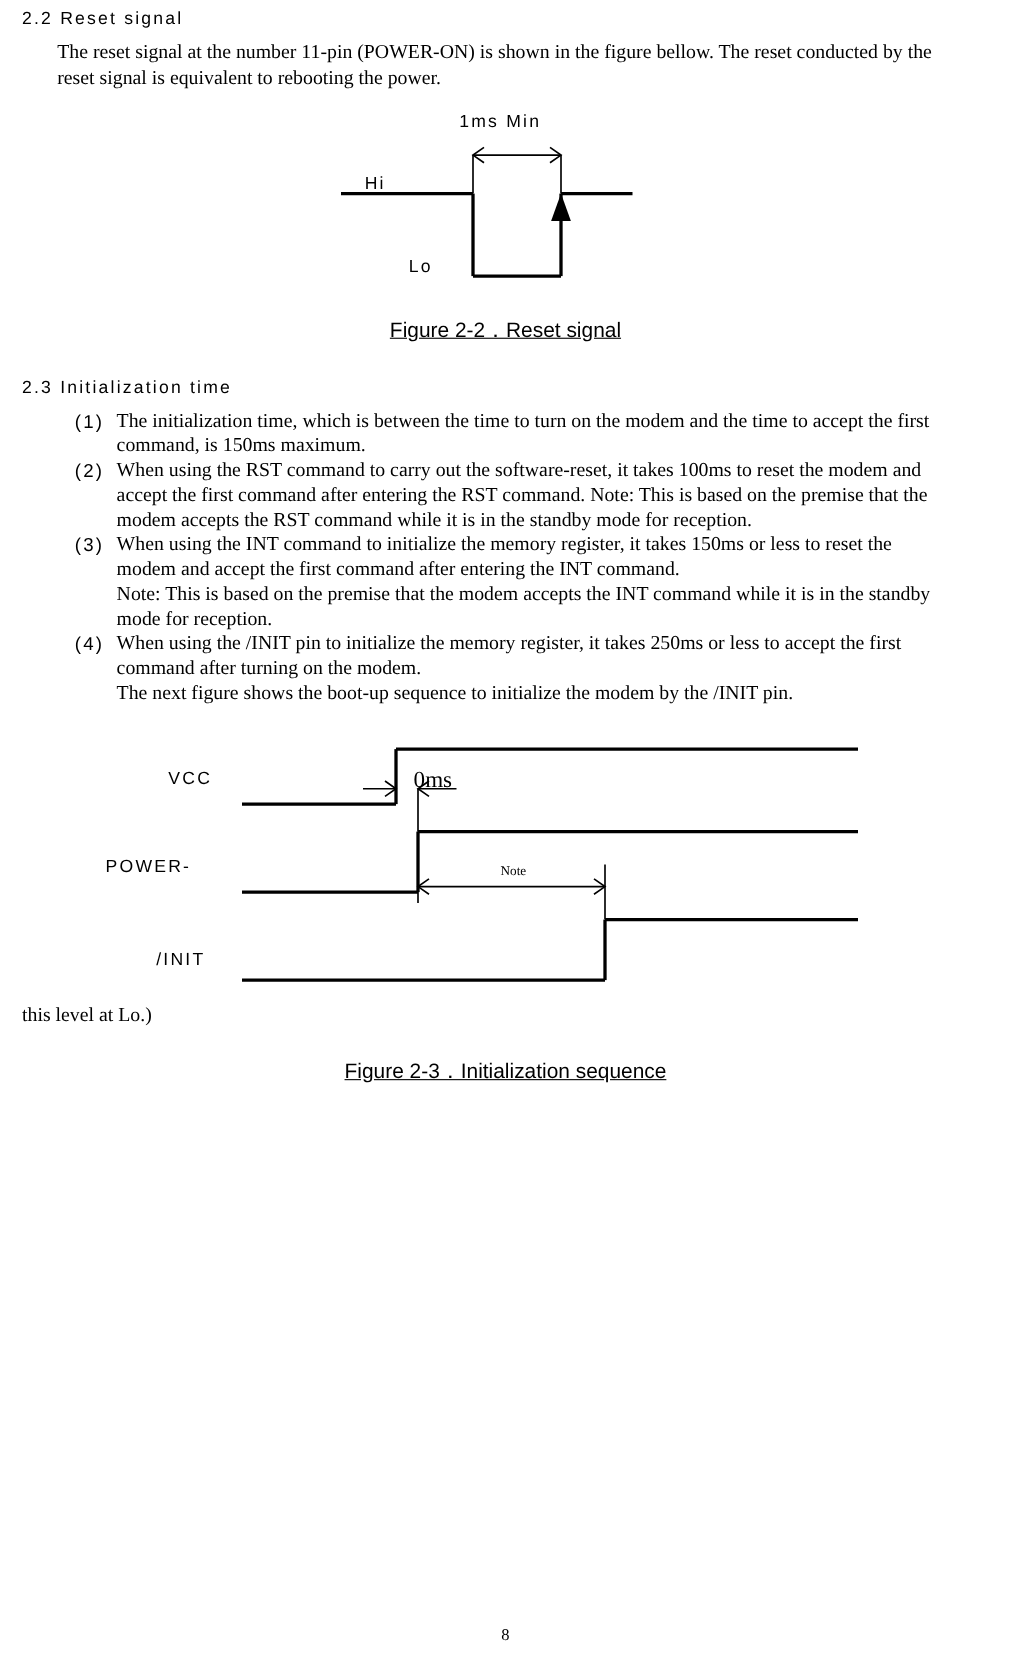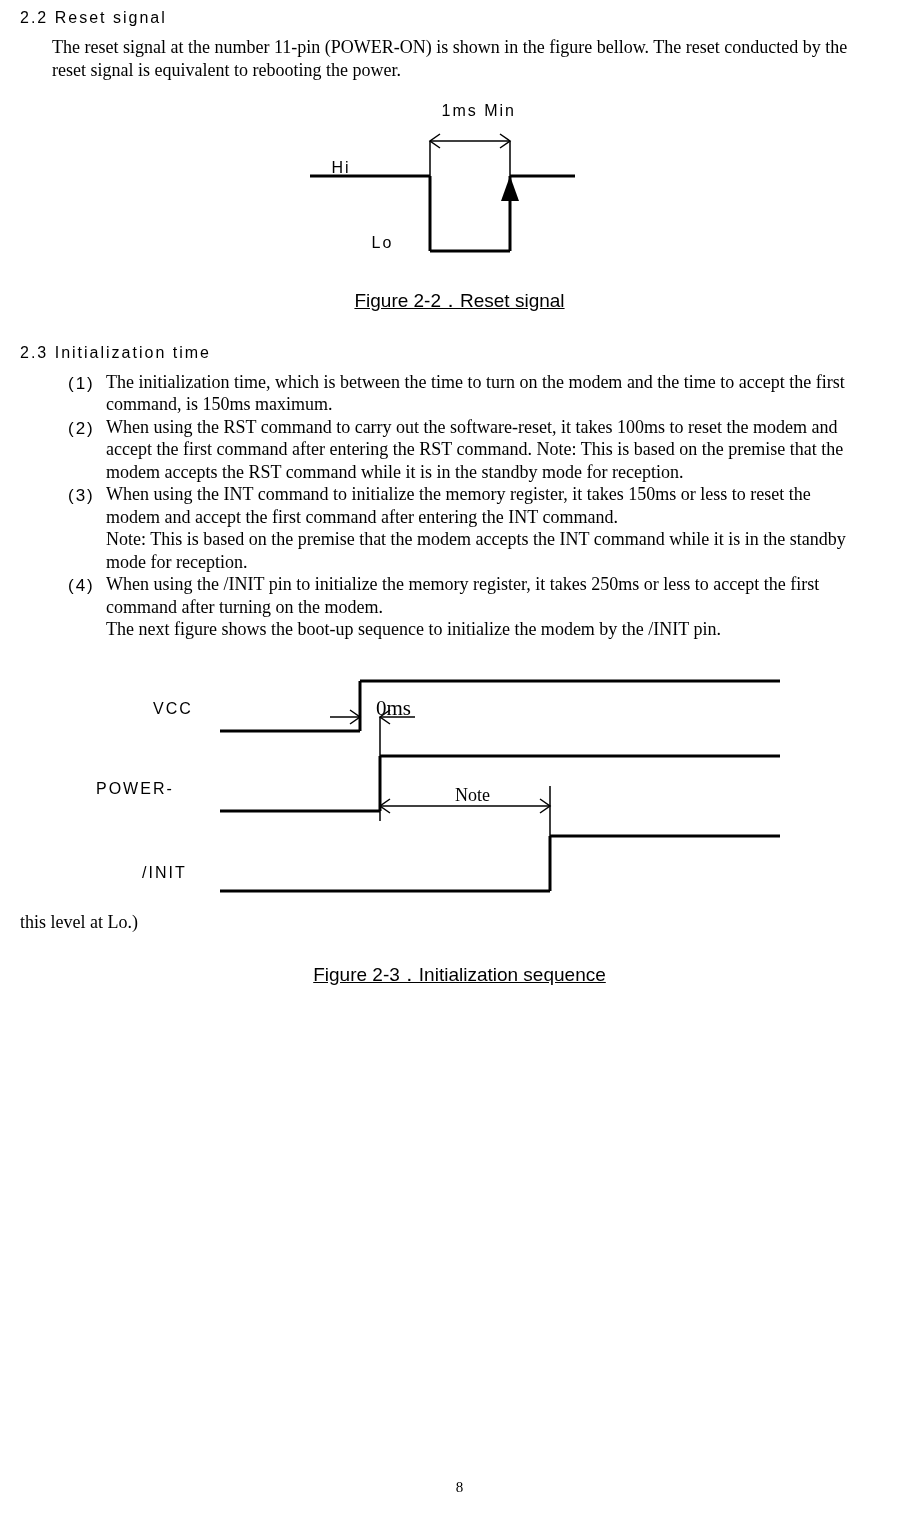"1ms Min" div.label-sans { left: 132px -> 108px }
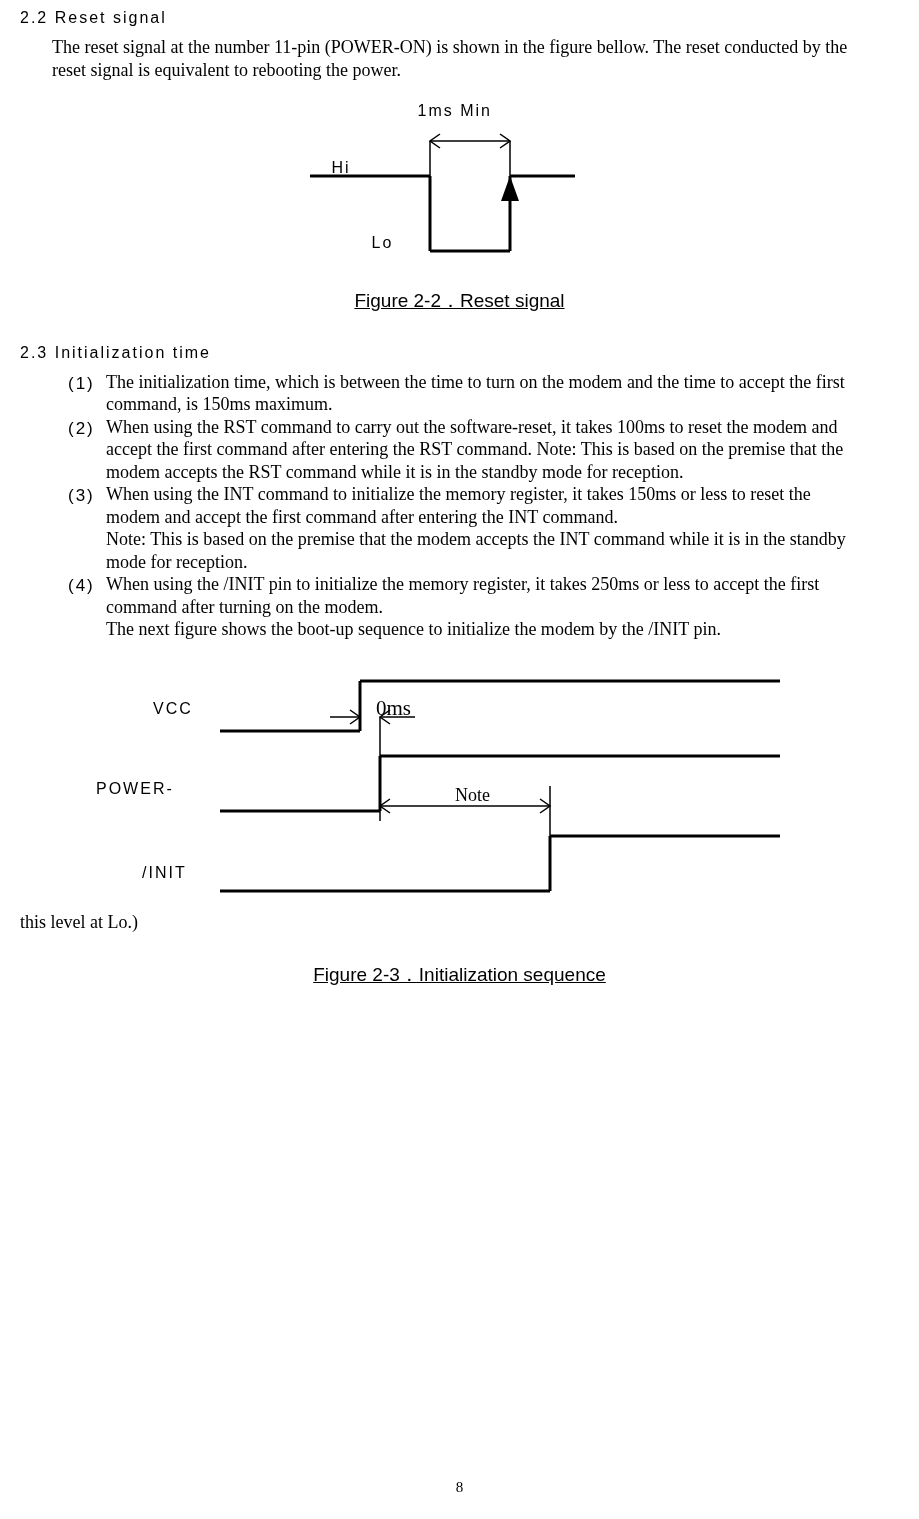"Note" div { font-size: 18px -> 12px }
